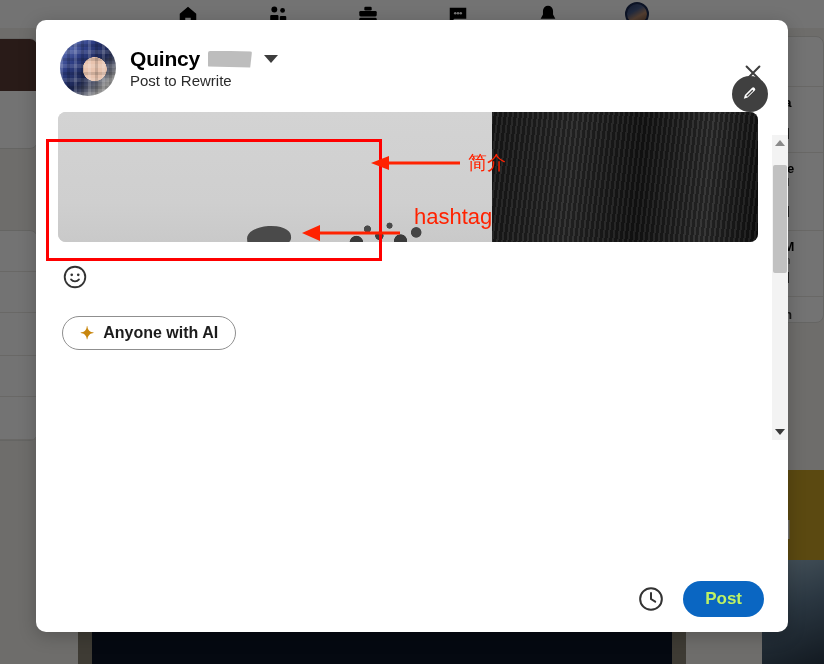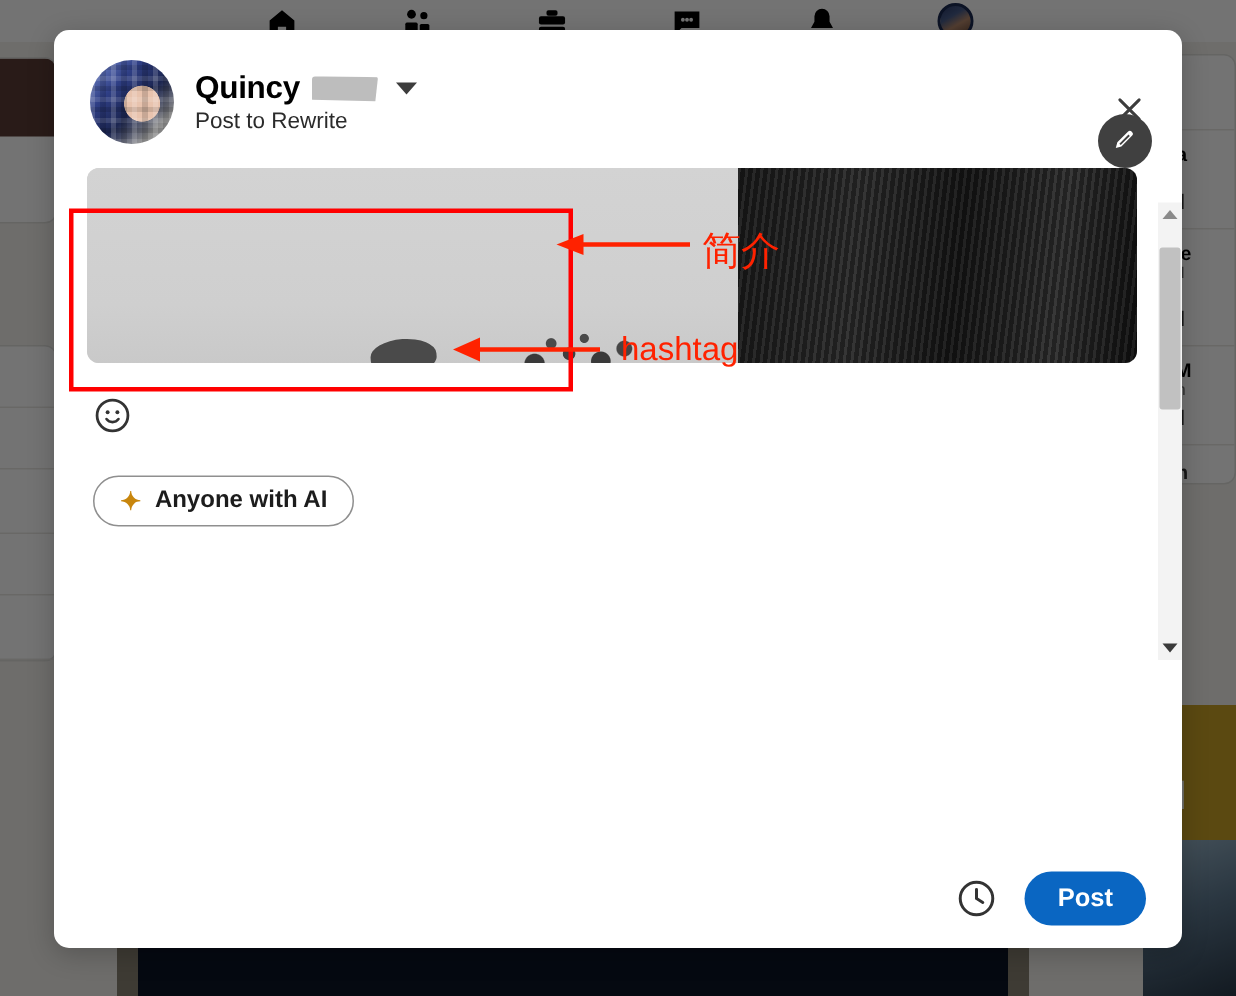"简介" .ann-label { font-size: 26px -> 19px }
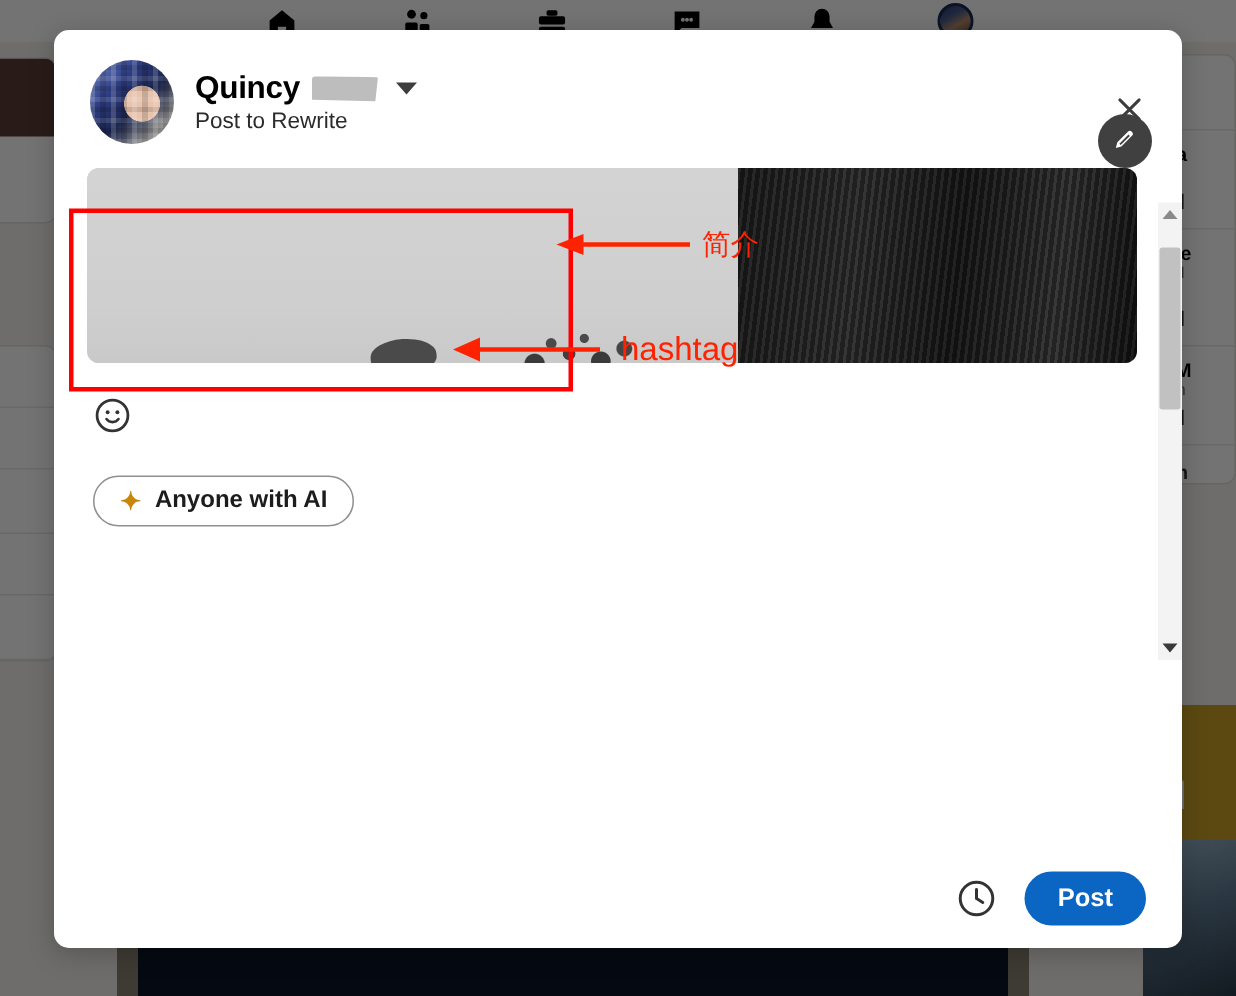"hashtag" div.ann { top: 220px -> 204px }
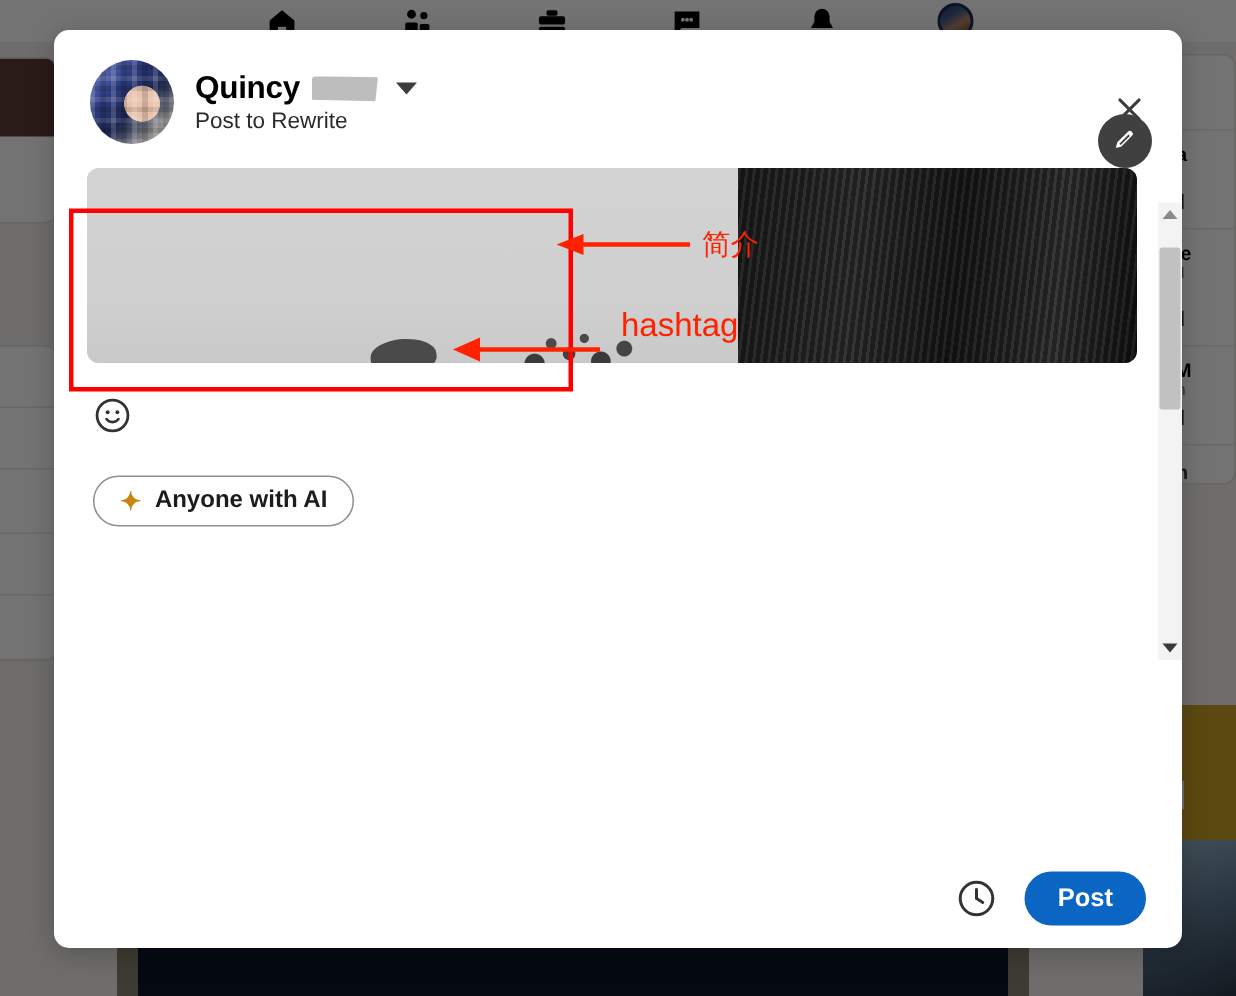"Post" .post-btn { color: #ffffff -> #bef264 }
